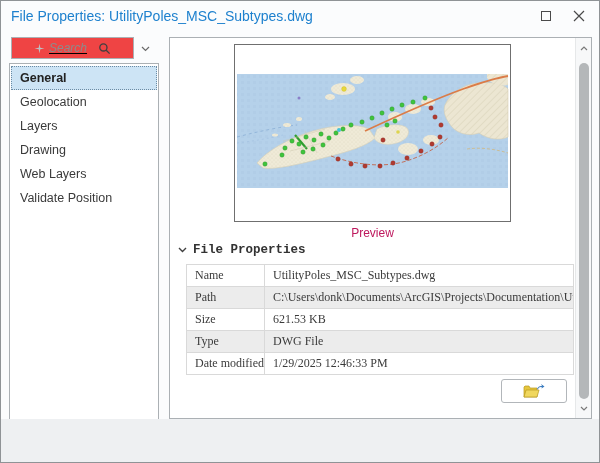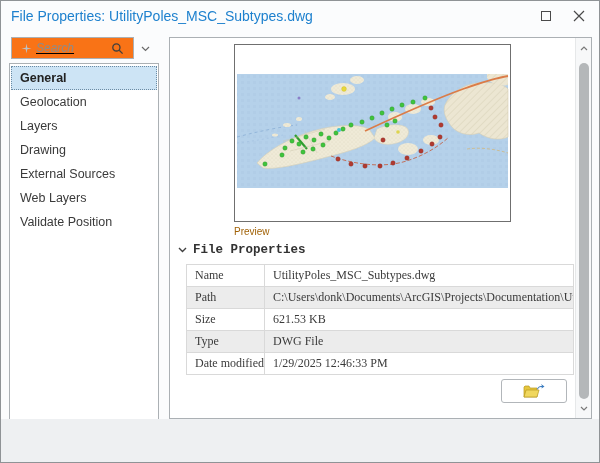"Search" .search-box { background: #f97316 -> #ef4444; padding: 0 9px -> 0 22px }
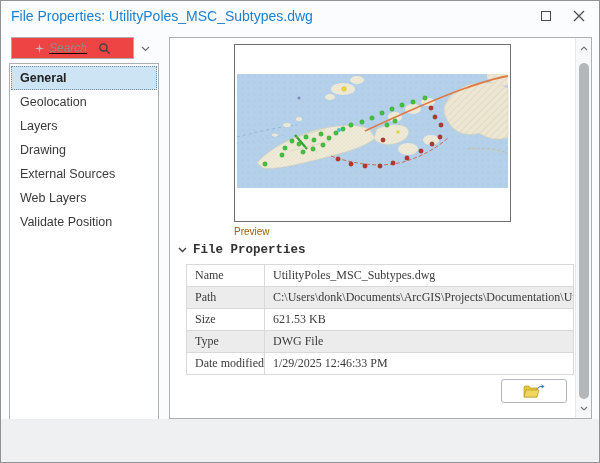"External Sources" div.nav-item { html: <div>External Sources</div> -> none }
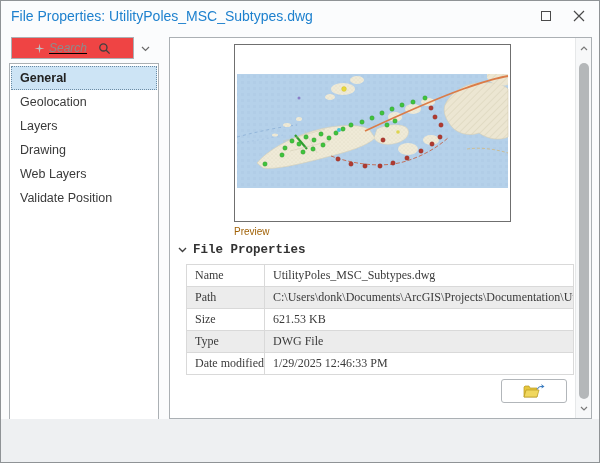"Preview" .preview-caption { color: #a16207 -> #be185d; font-size: 10px -> 12px; text-align: none -> center }
